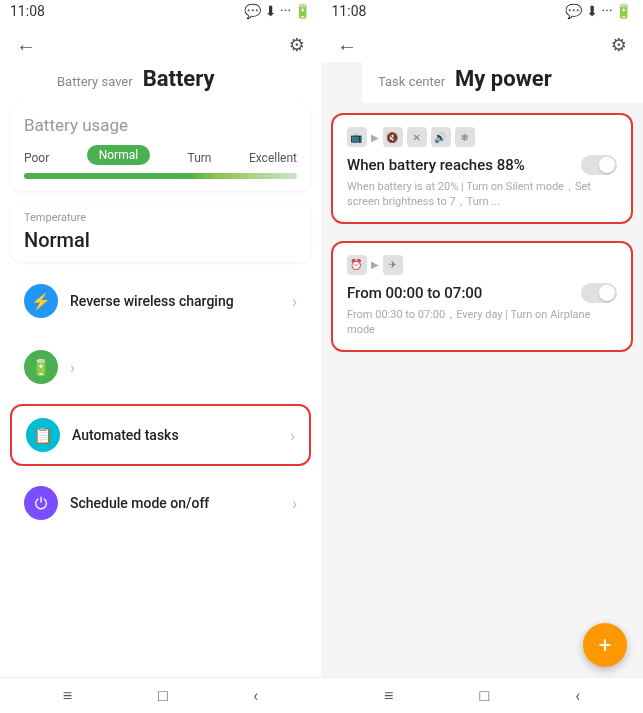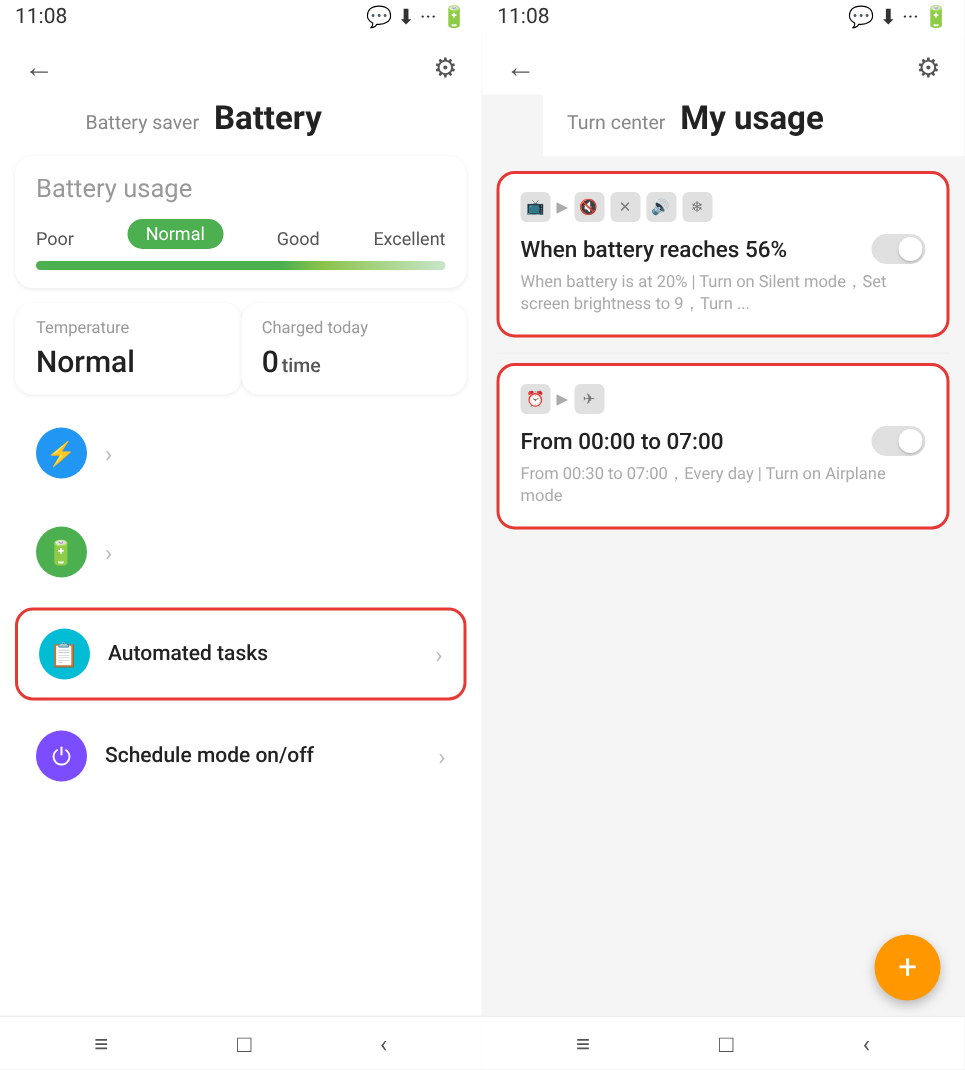"Turn center" span.panel-title-small { text: Turn -> Task }
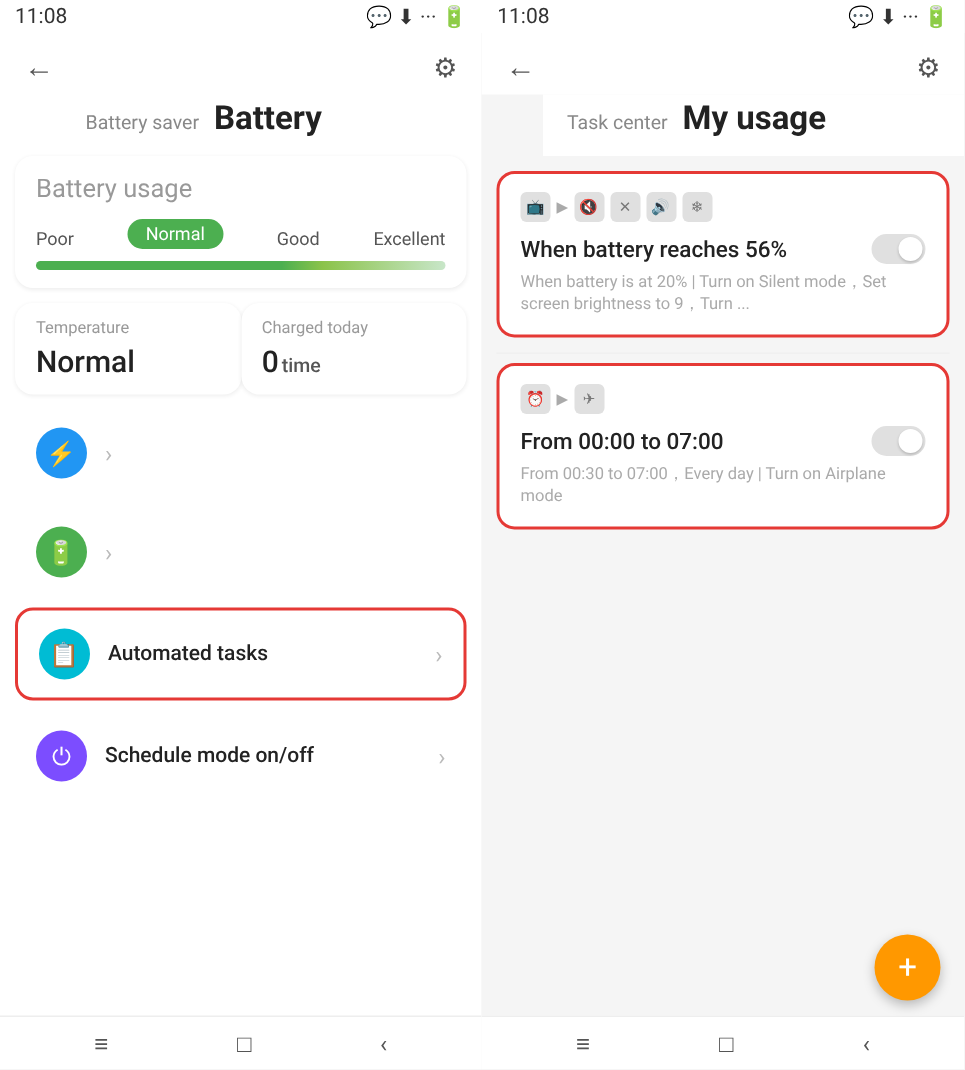"My usage" span.panel-title-big { text: usage -> power }
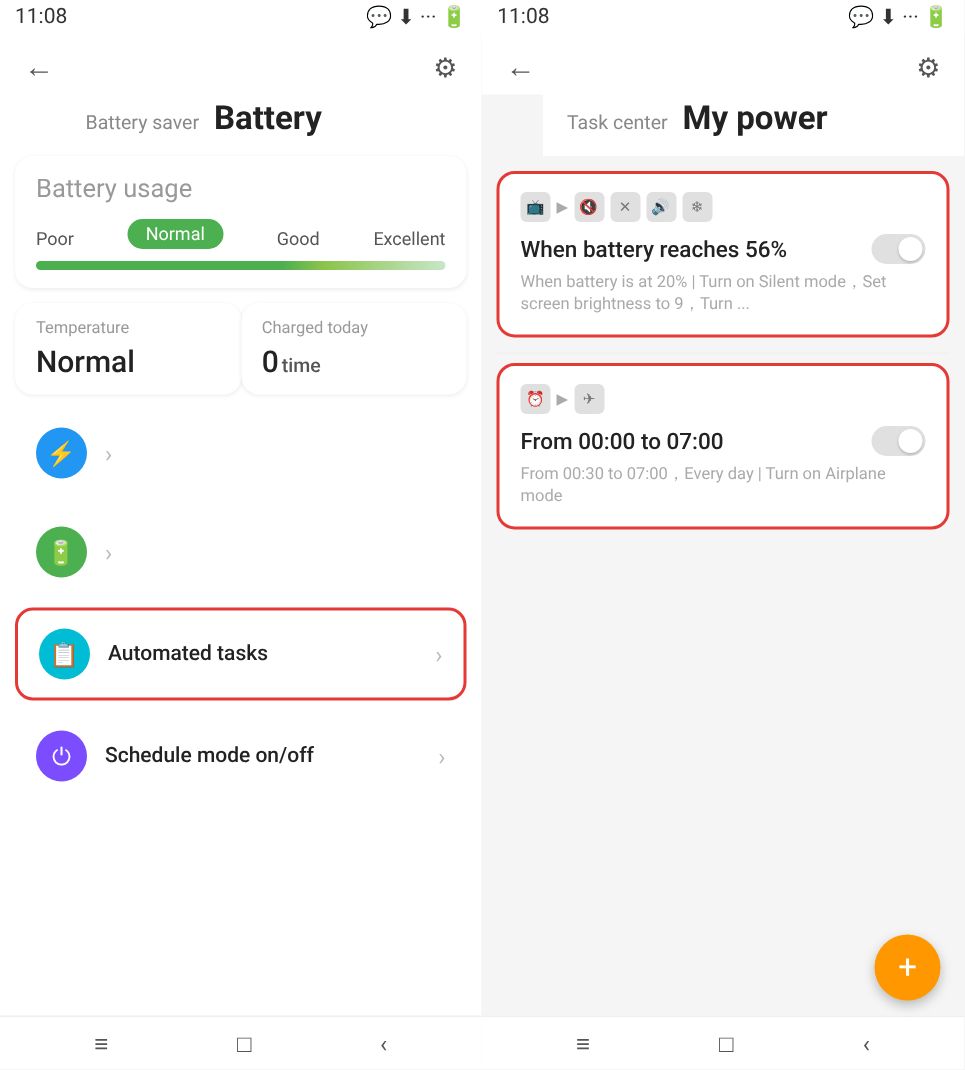"Good" div.level-item { text: Good -> Turn }
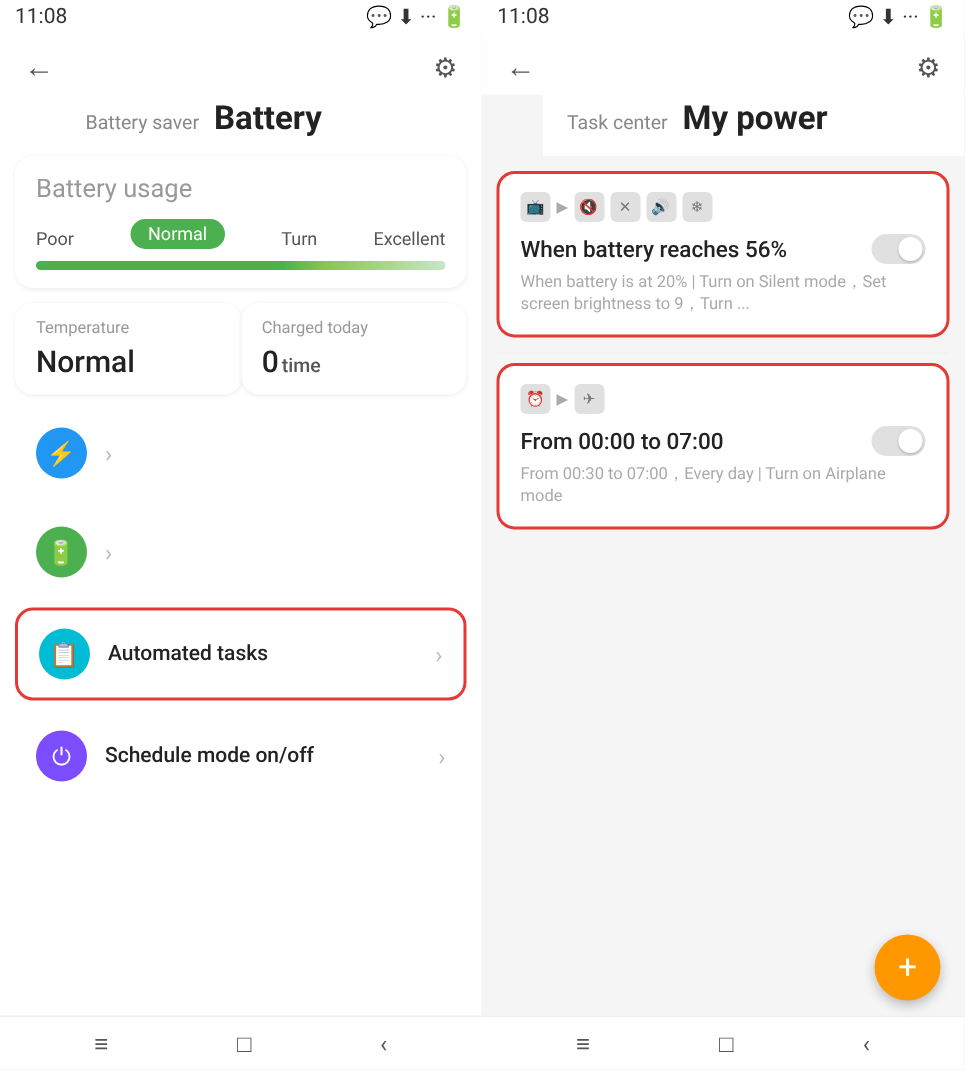"When battery reaches 56%" span.task-title { text: 56% -> 88% }
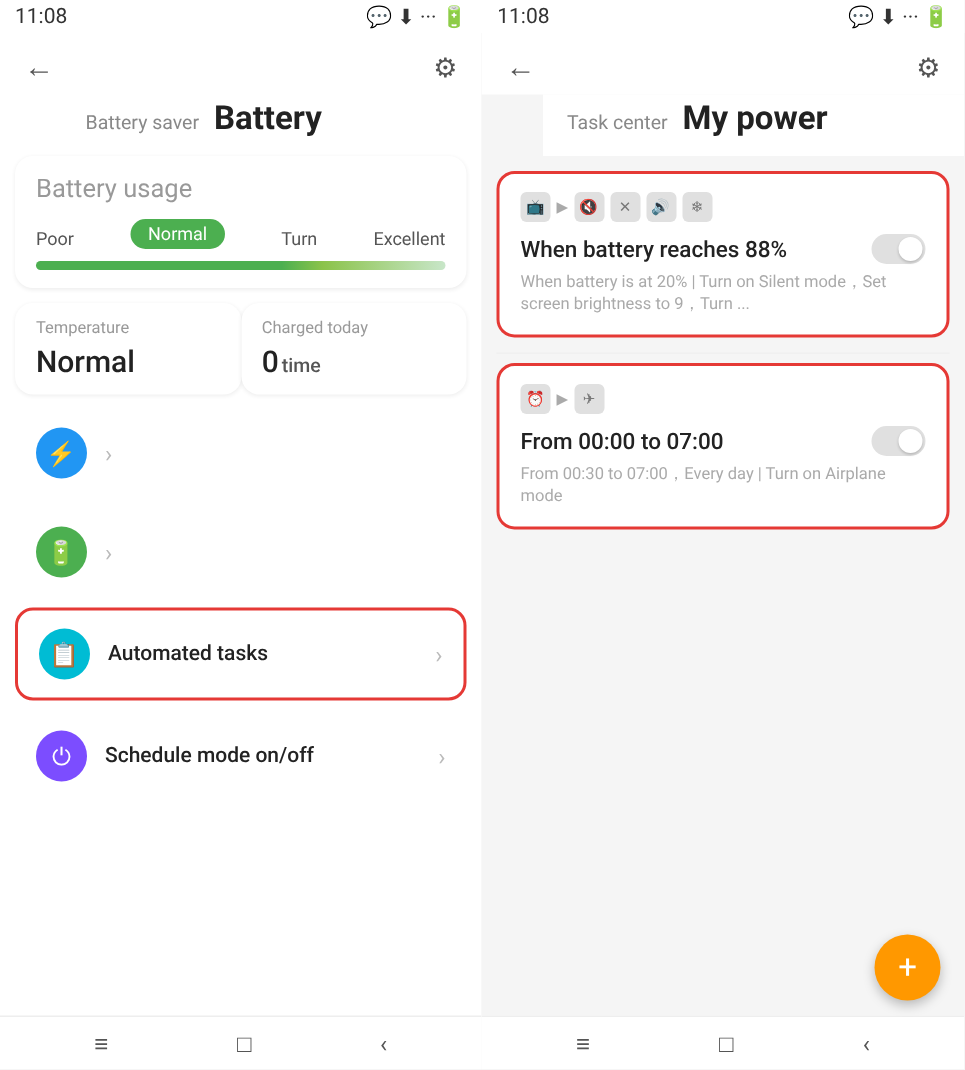"When battery is at 20%" div.task-desc { text: 9 -> 7 }
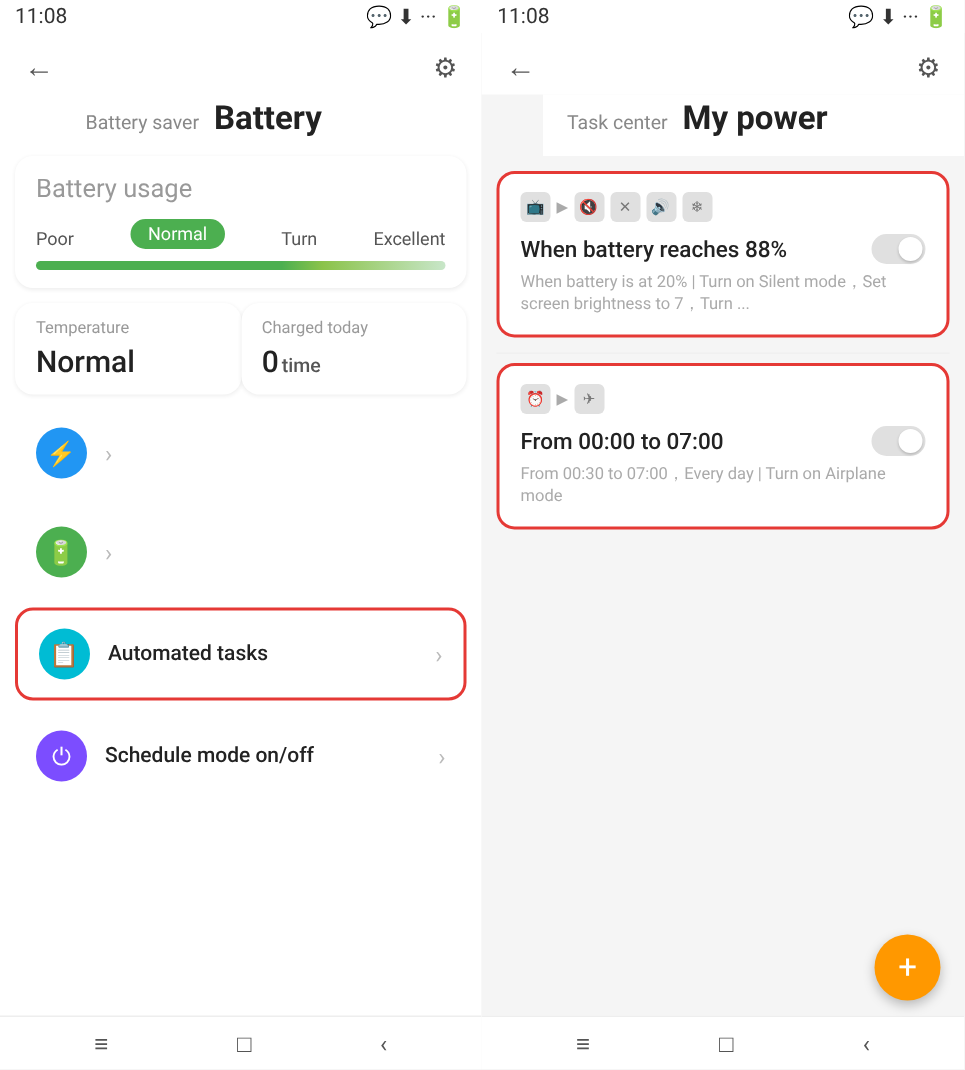"Charged today" div.stat-card { html: <div> <div>Charged today</div> <div> <span>0</span><span>time</span> </div> </div> -> none }
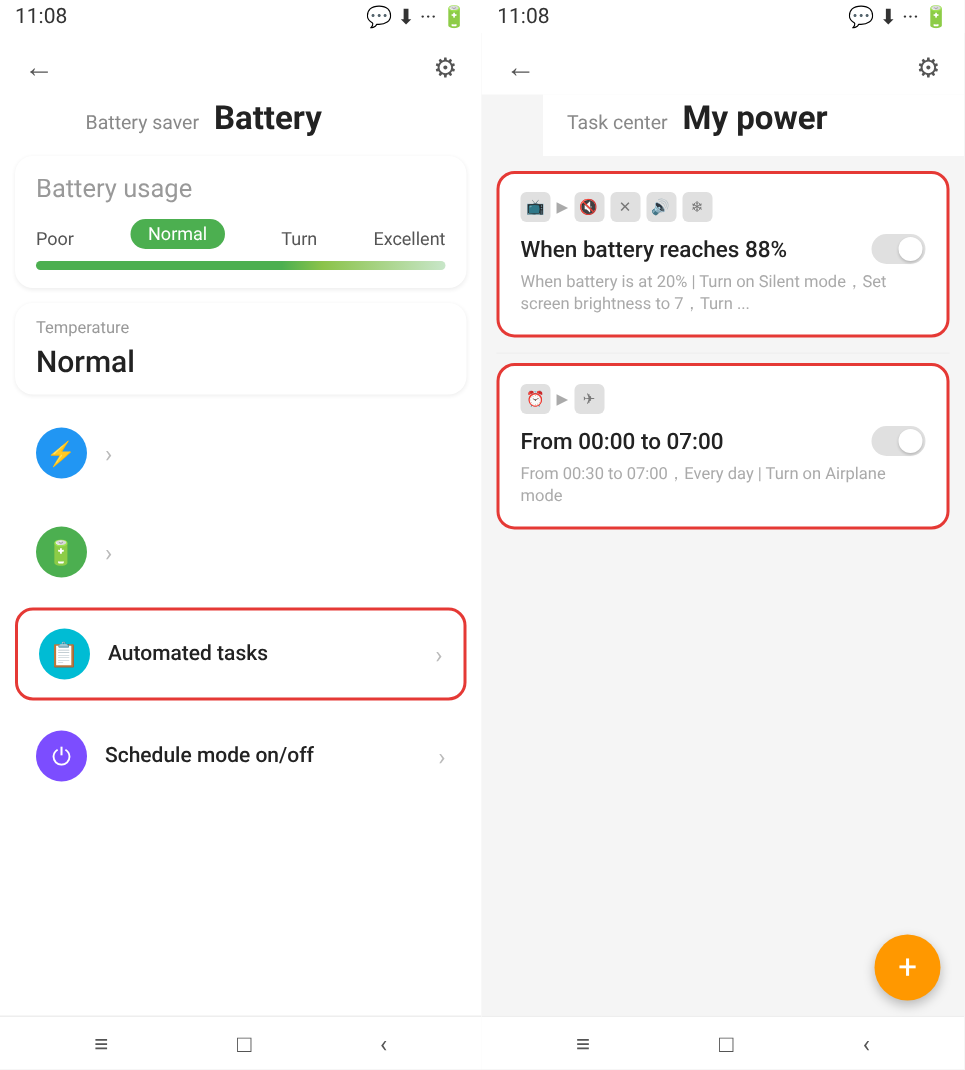"Reverse wireless charging" span.menu-item-label { html: none -> <span>Reverse wireless charging</span> }
